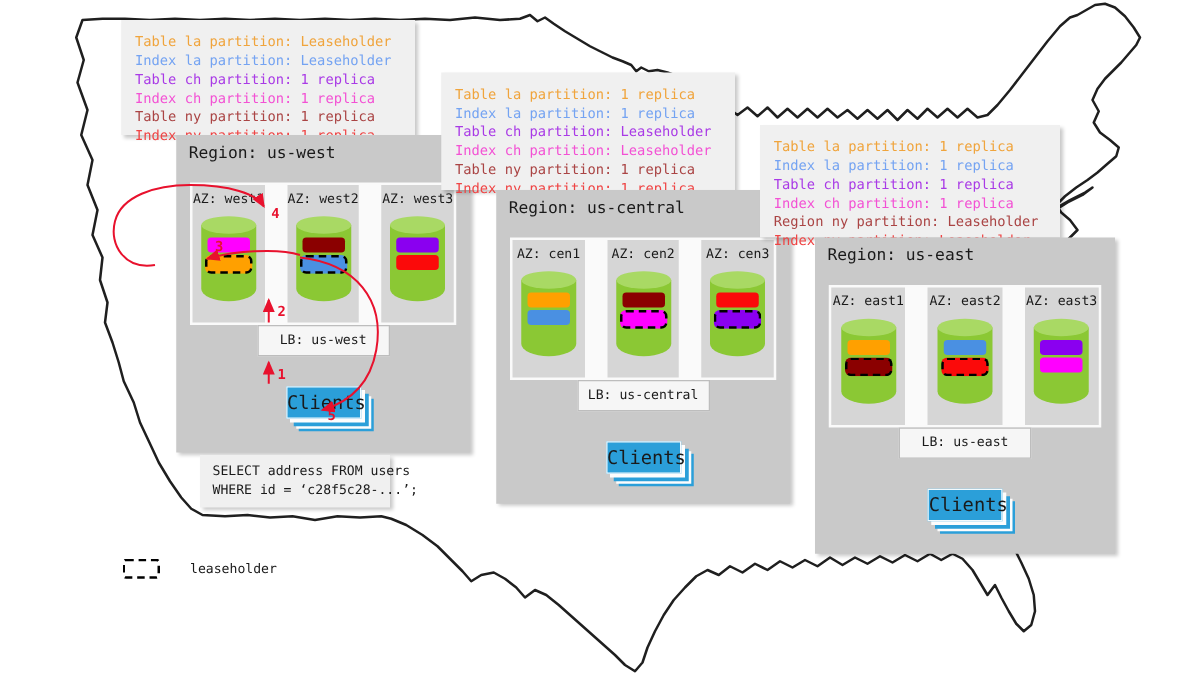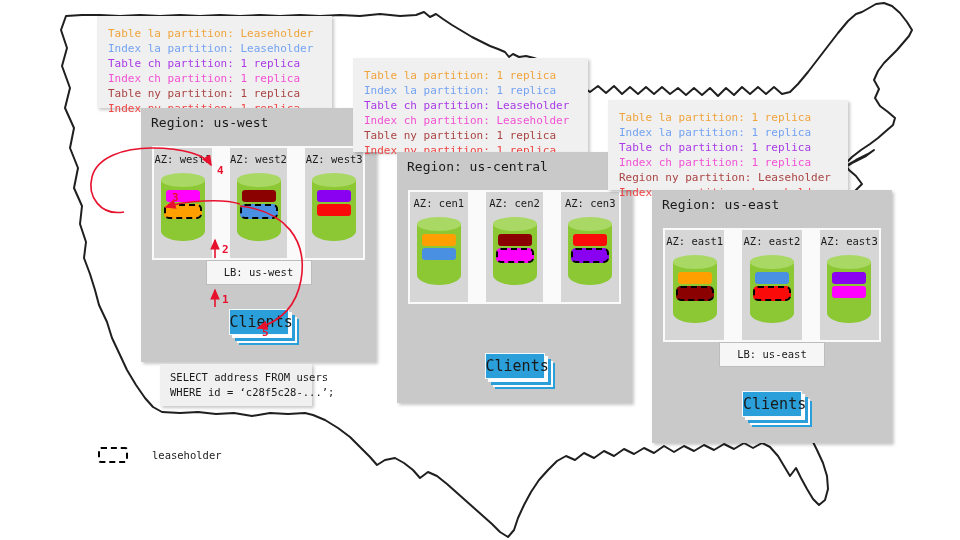"LB: us-central" div.lb { html: none -> <div>LB: us-central</div> }
